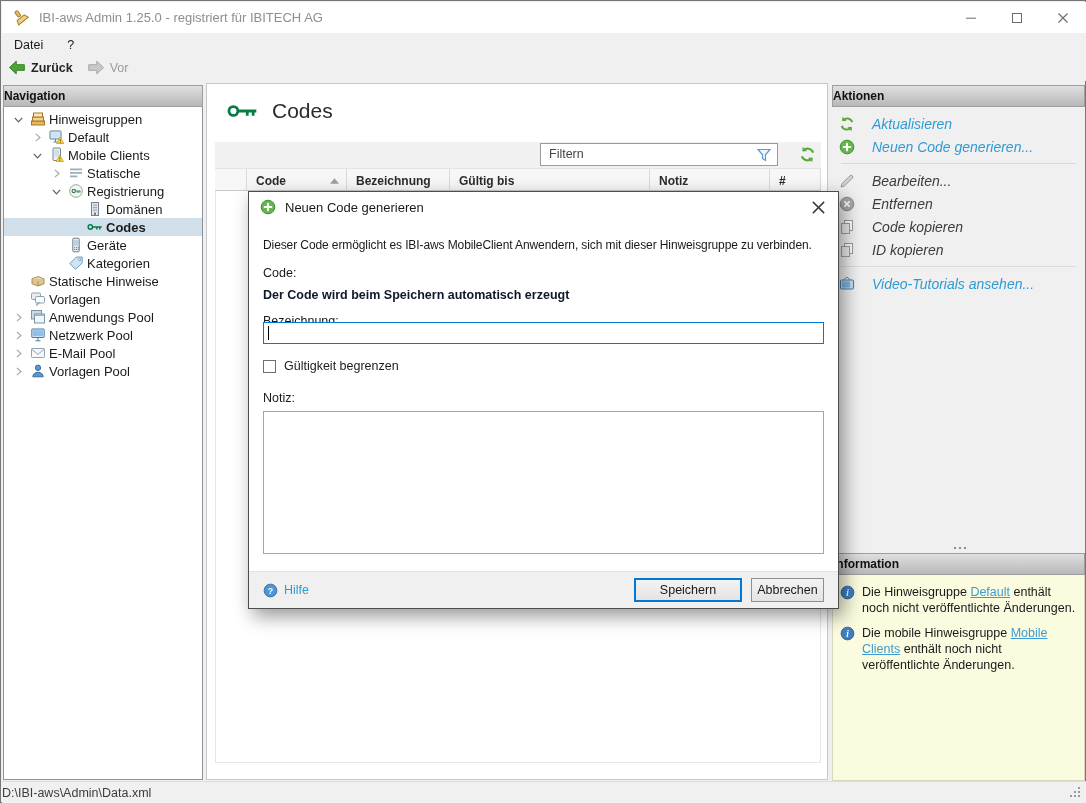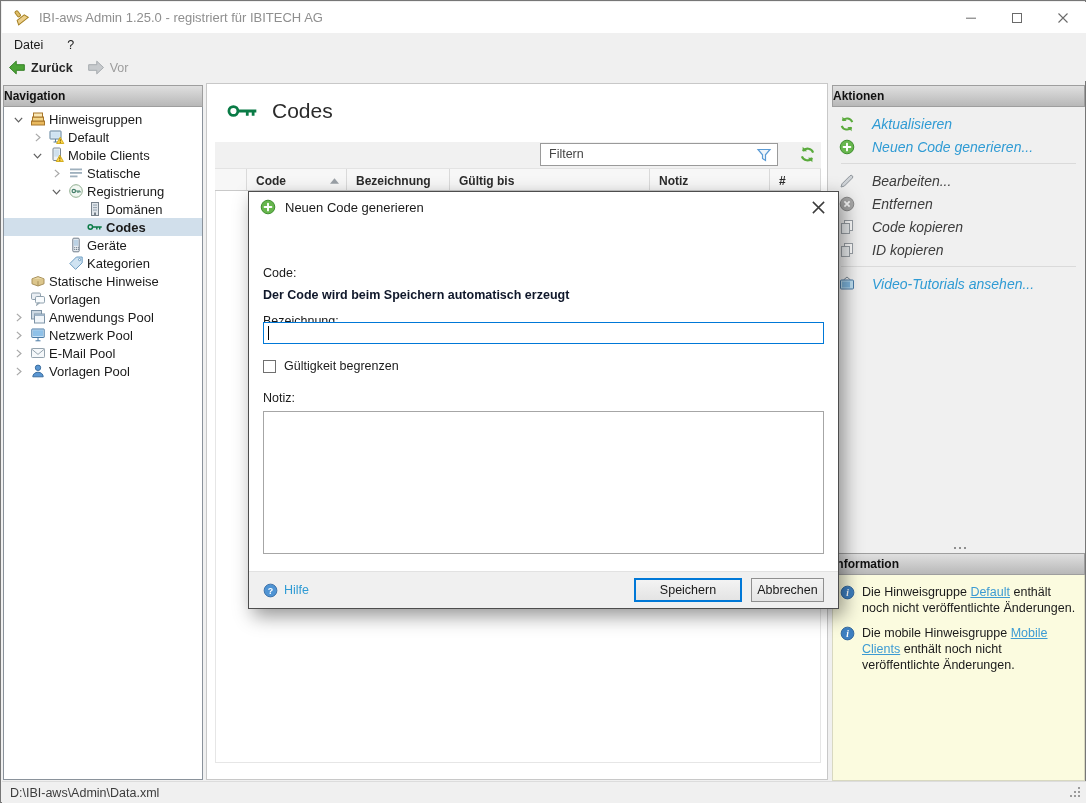"Dieser Code ermöglicht es IBI-aws" div.dlg-desc { html: none -> <div>Dieser Code ermöglicht es IBI-aws MobileClient Anwendern, sich mit dieser Hinweisgruppe zu verbinden.</div> }
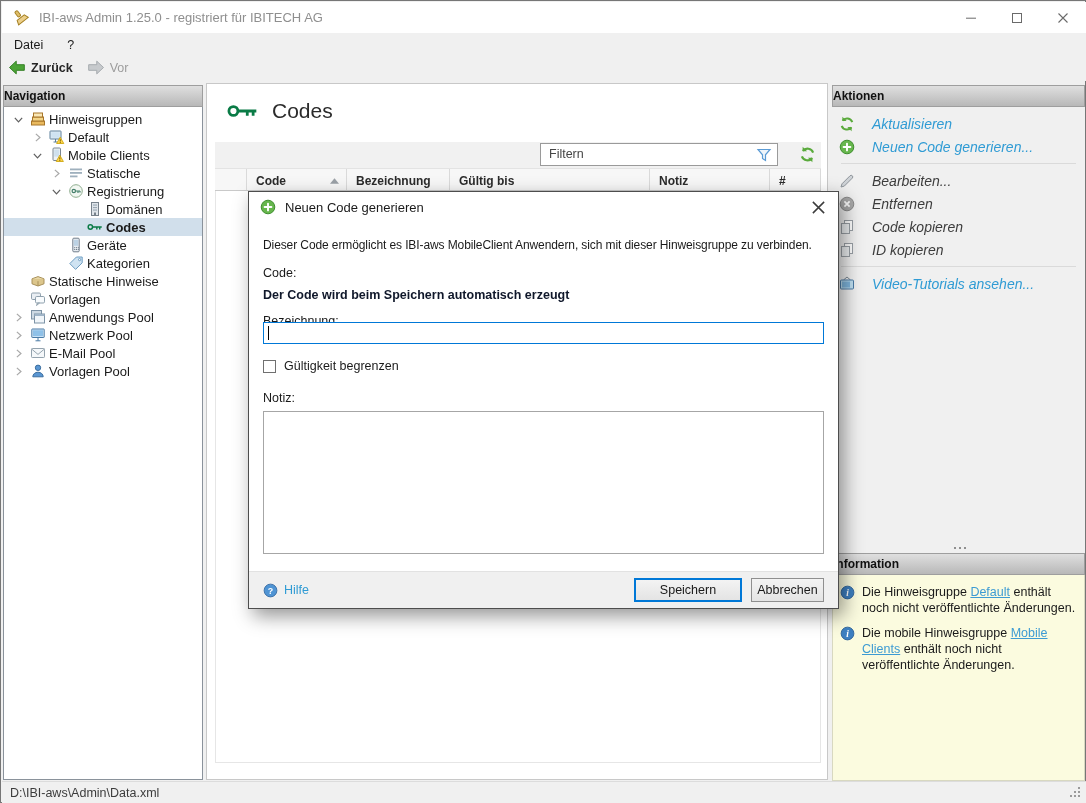"D:\IBI-aws\Admin\Data.xml" #statusbar { padding-left: 8px -> none }
